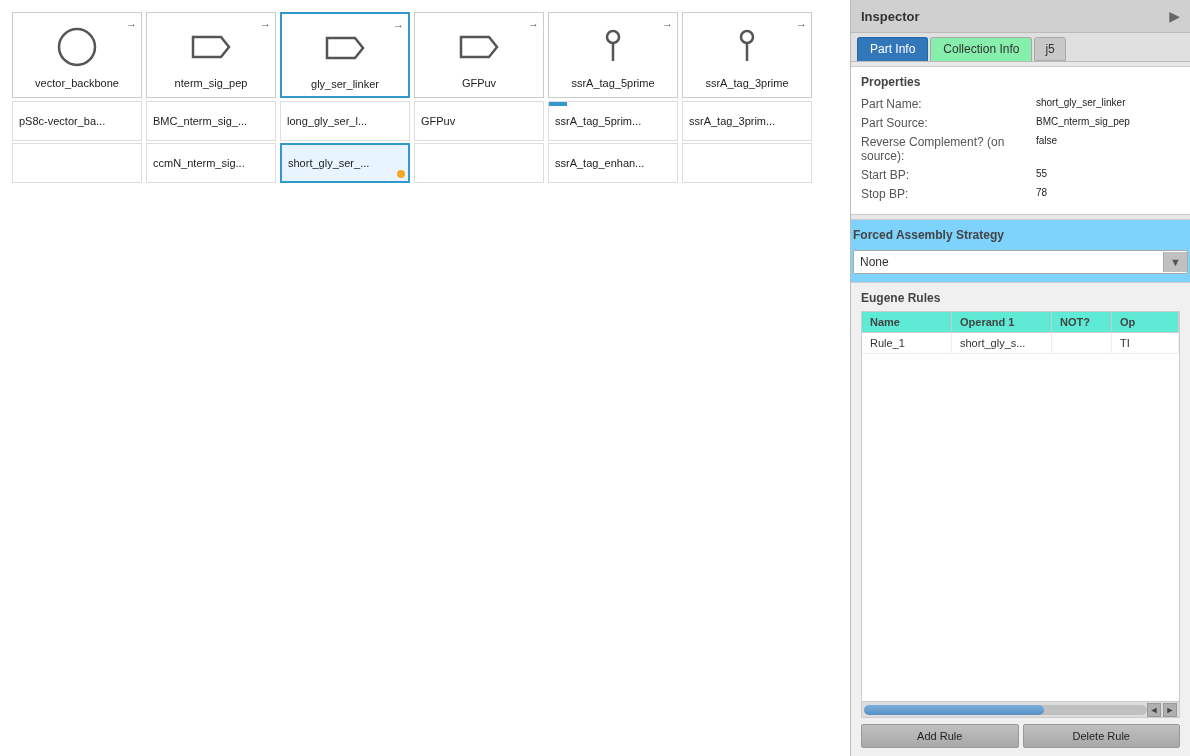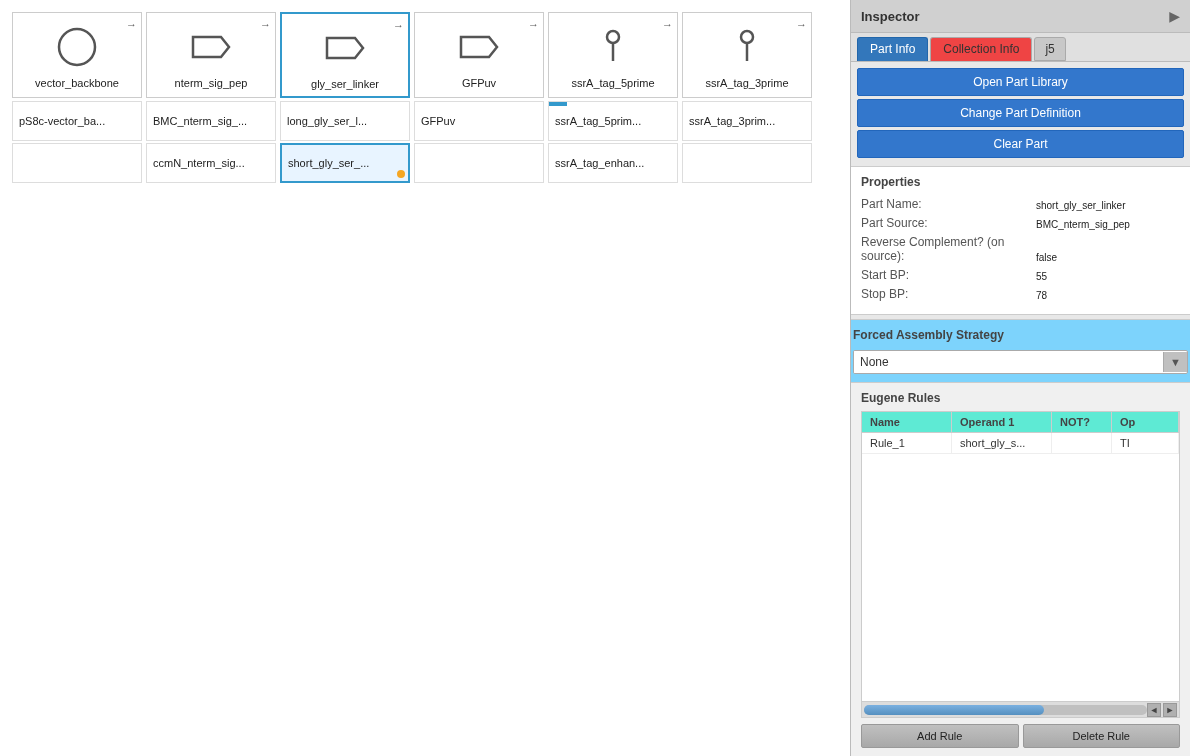"Collection Info" .inspector-tab { background: #ef4444 -> #86efac }
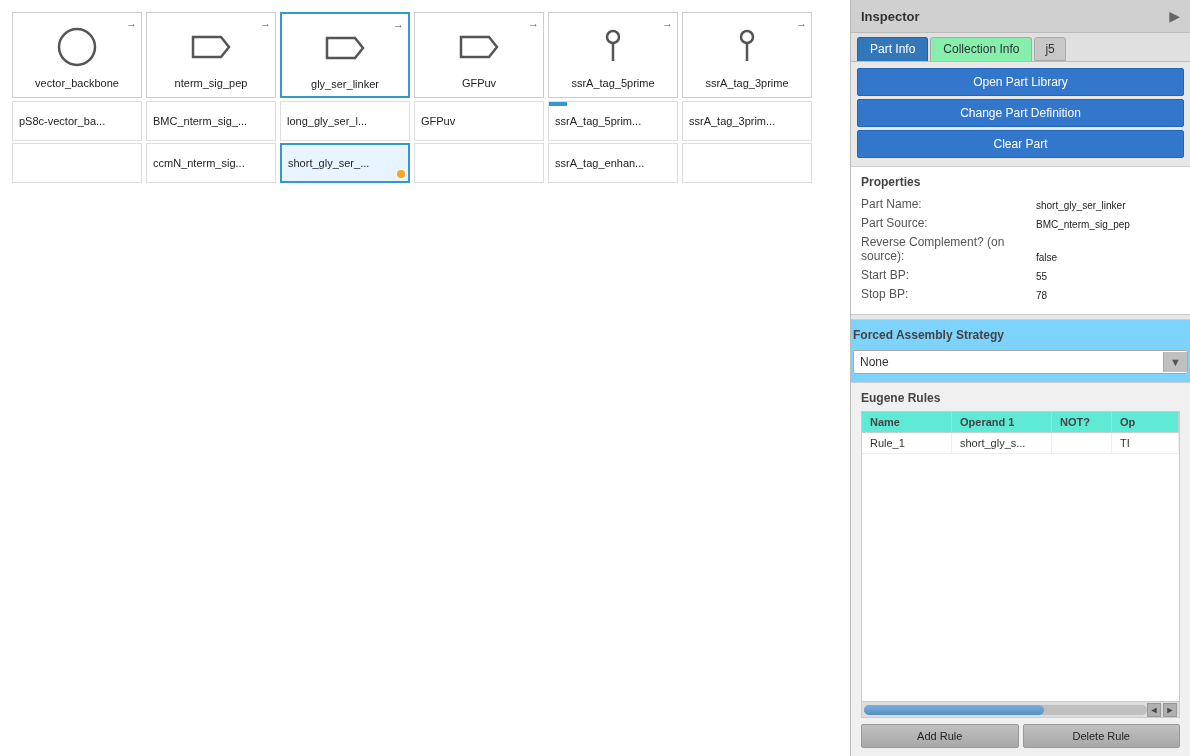"Open Part Library" div.inspector-buttons { html: <div> <button>Open Part Library</button> <button>Change Part Definition</button> <button>Clear Part</button> </div> -> none }
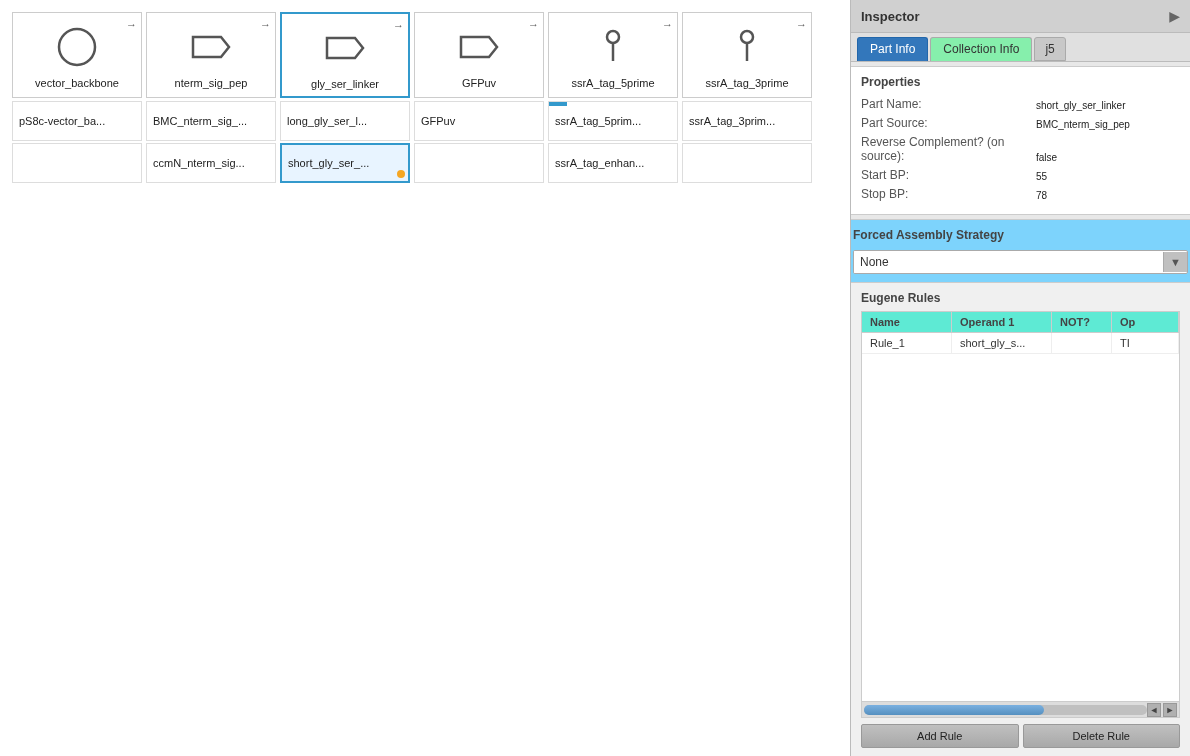"Part Name:" .property-row { align-items: flex-end -> flex-start }
